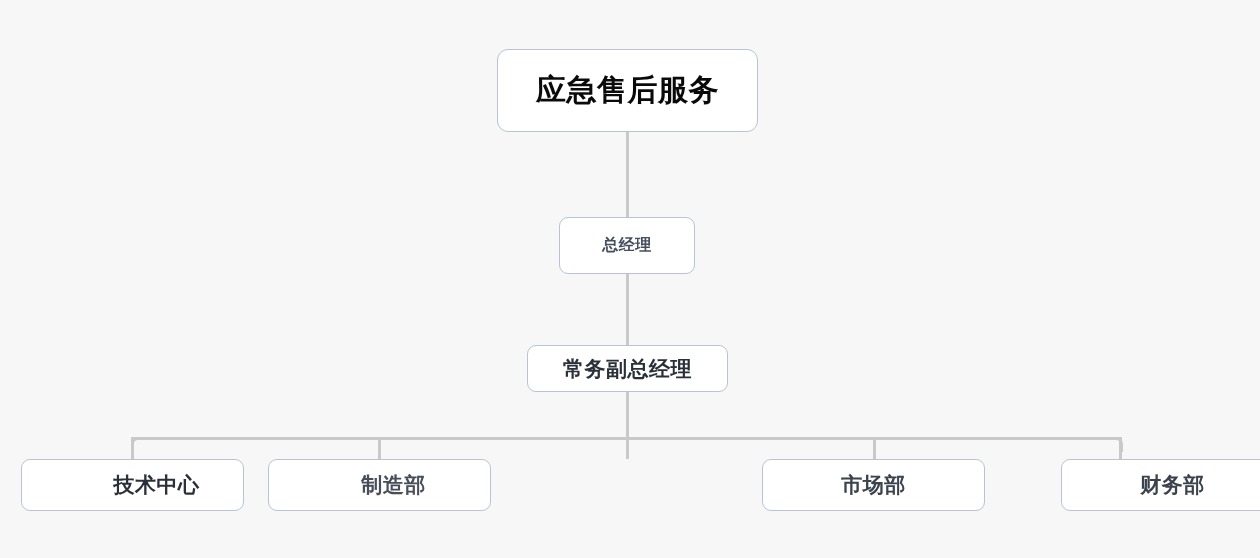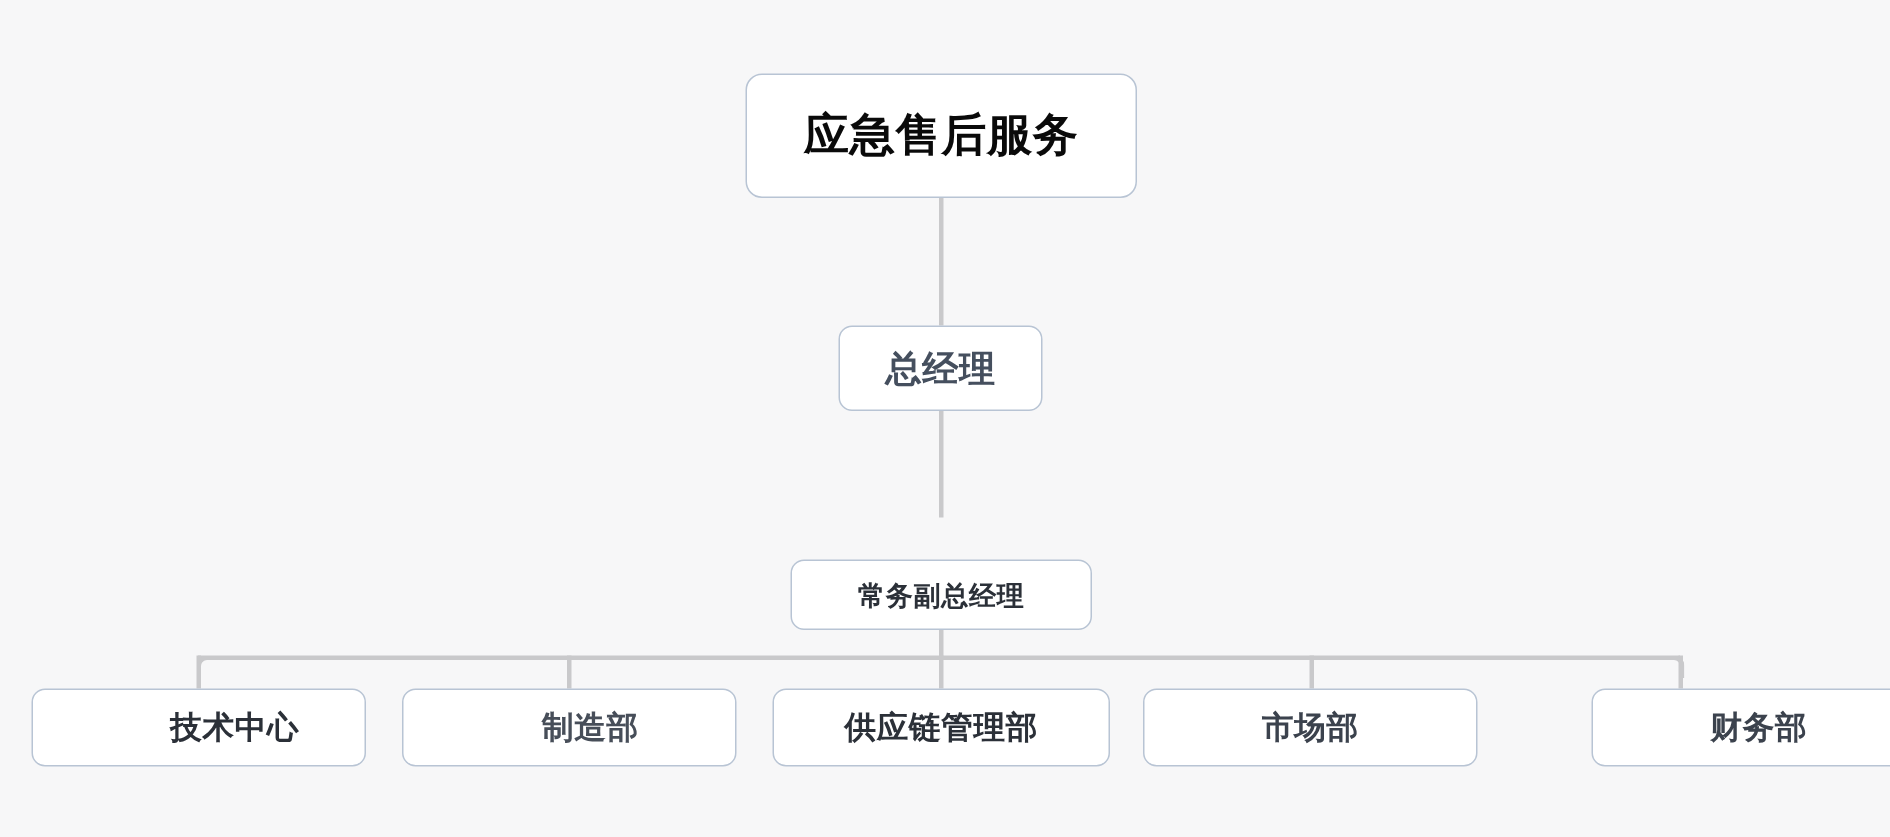"总经理" .node-l2 { font-size: 24px -> 16px }
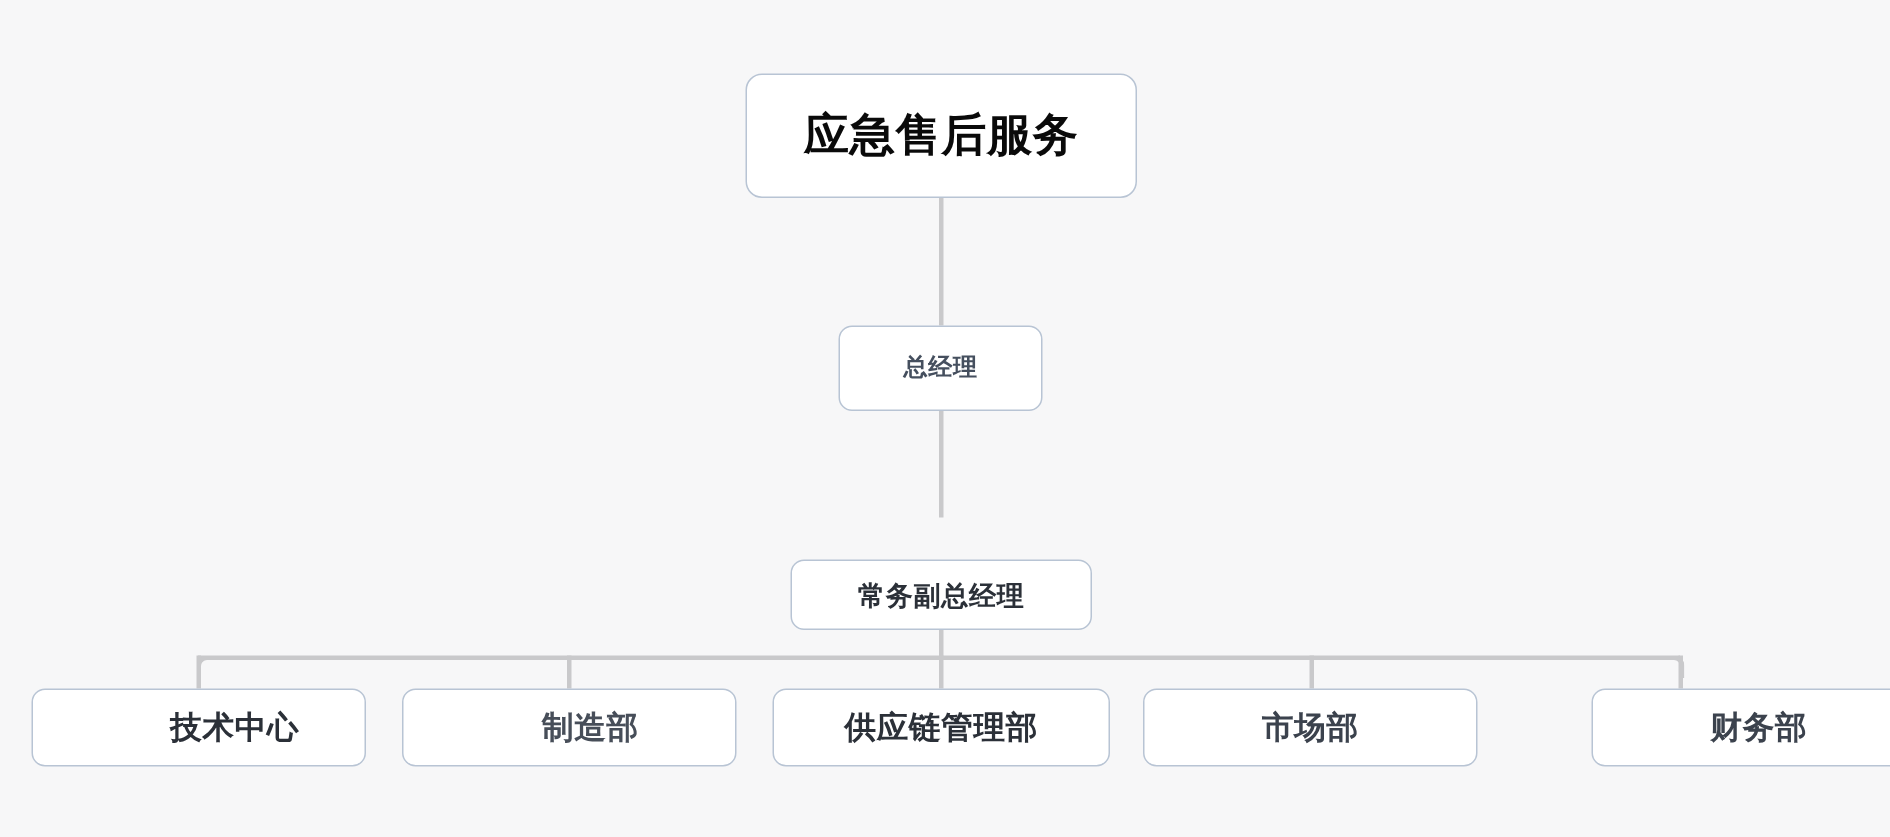"常务副总经理" .node-l3 { font-size: 18px -> 21px; margin-top: 28px -> none }
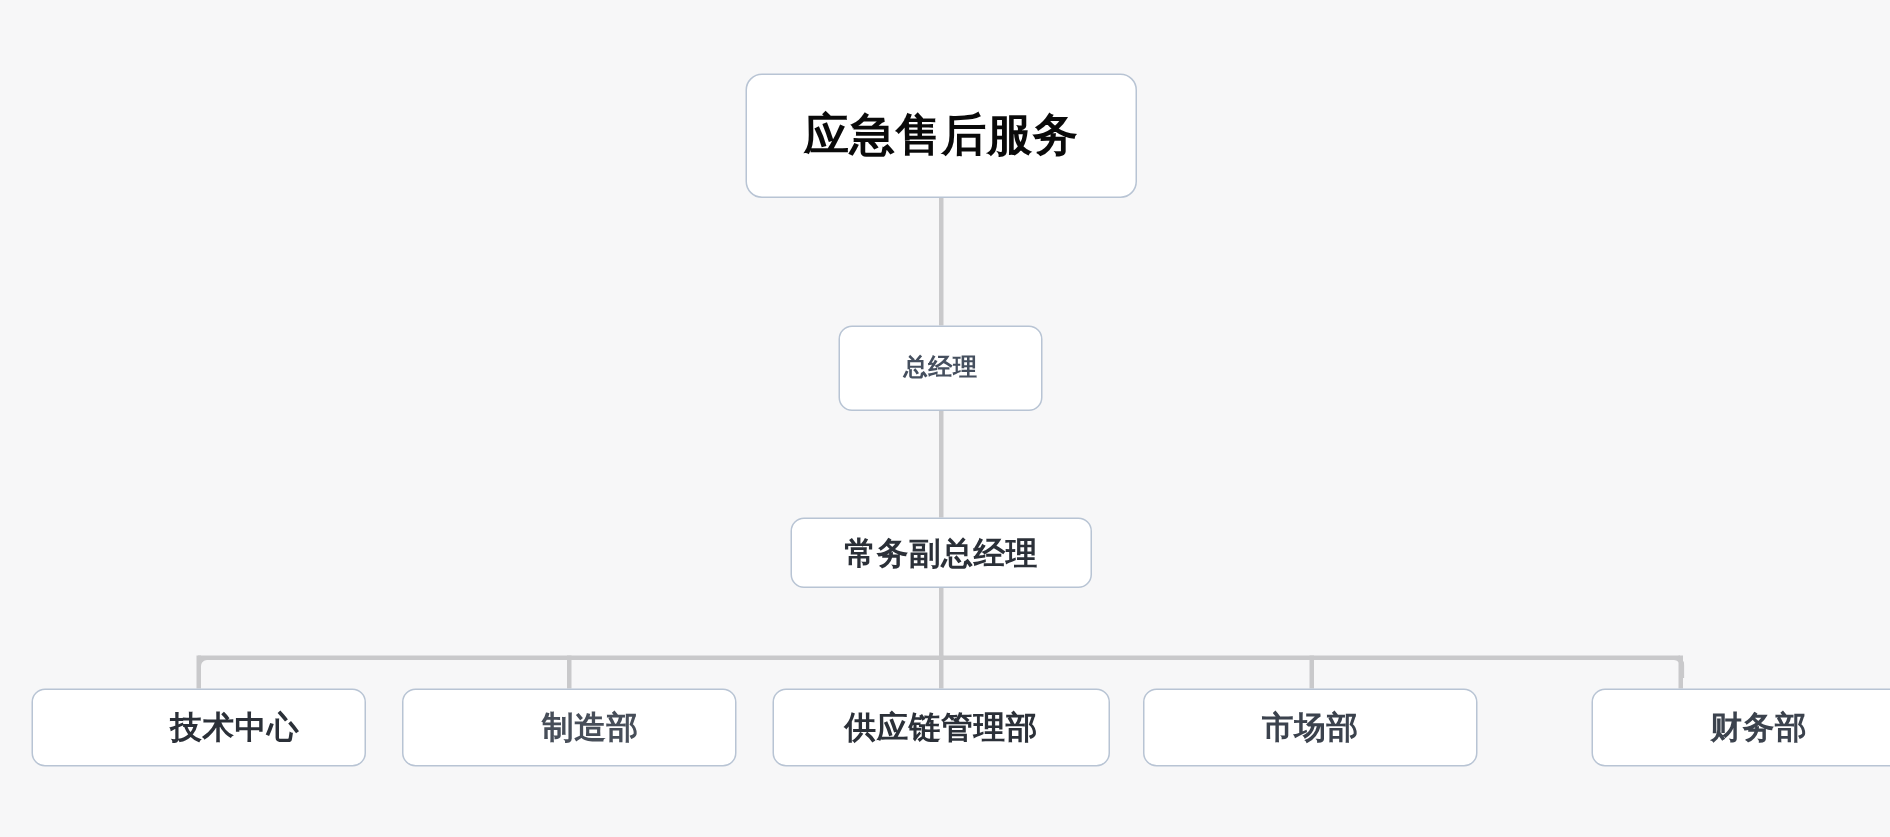"供应链管理部" div.node { html: <div>供应链管理部</div> -> none }
